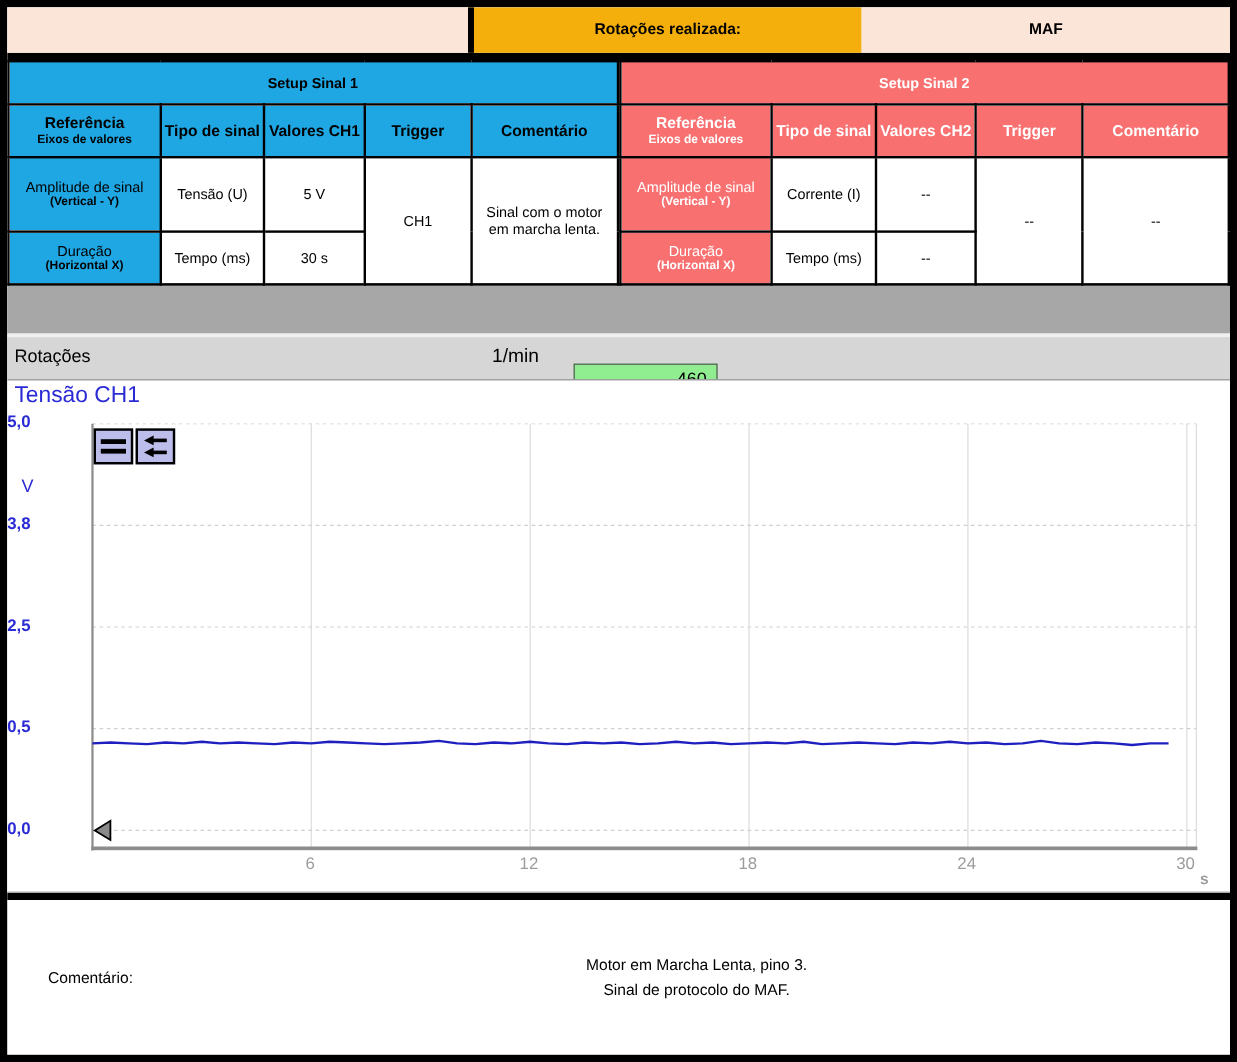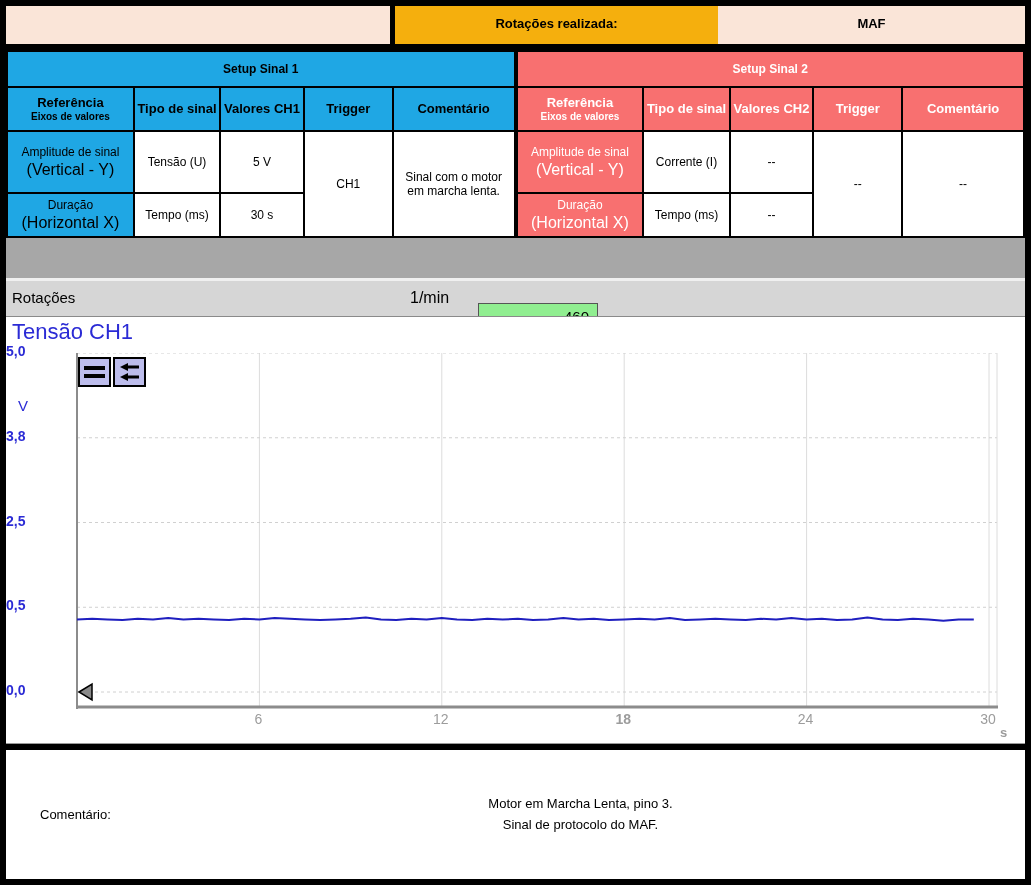"(Vertical - Y)" td .c-sub { font-size: 16px -> 10px; font-weight: none -> bold }
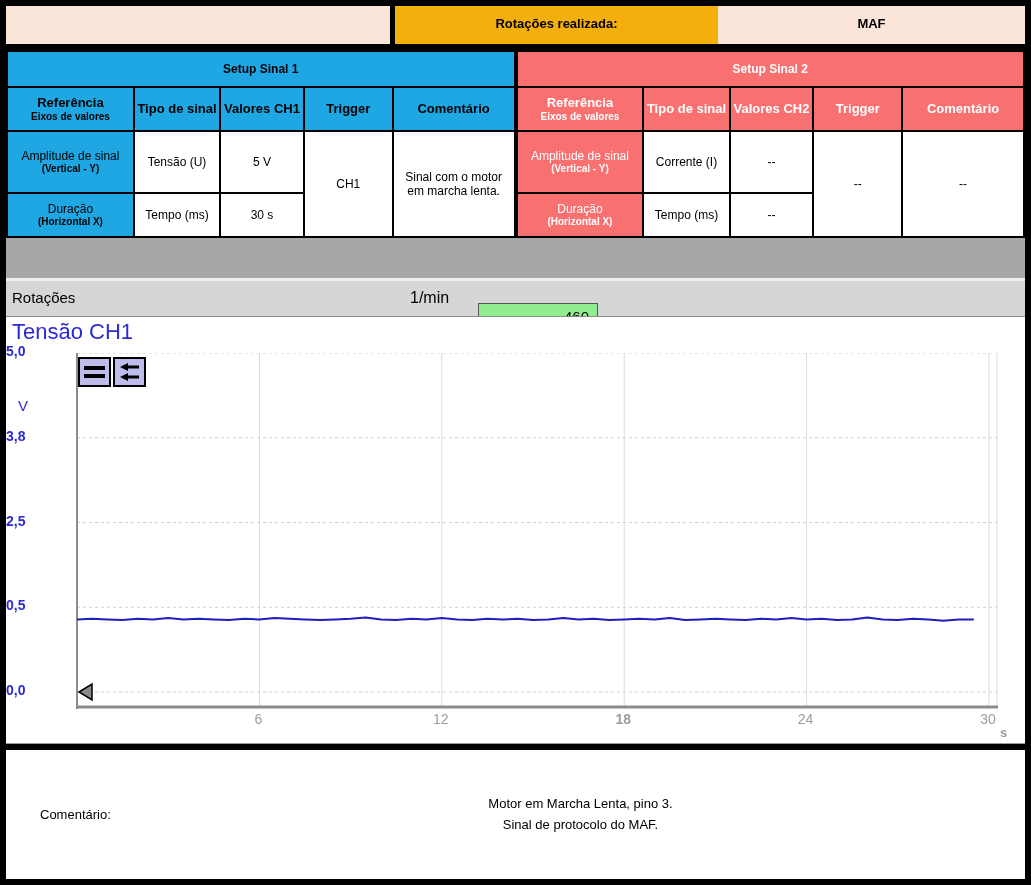"Tensão CH1" .chart-title { font-size: 22px -> 19px }
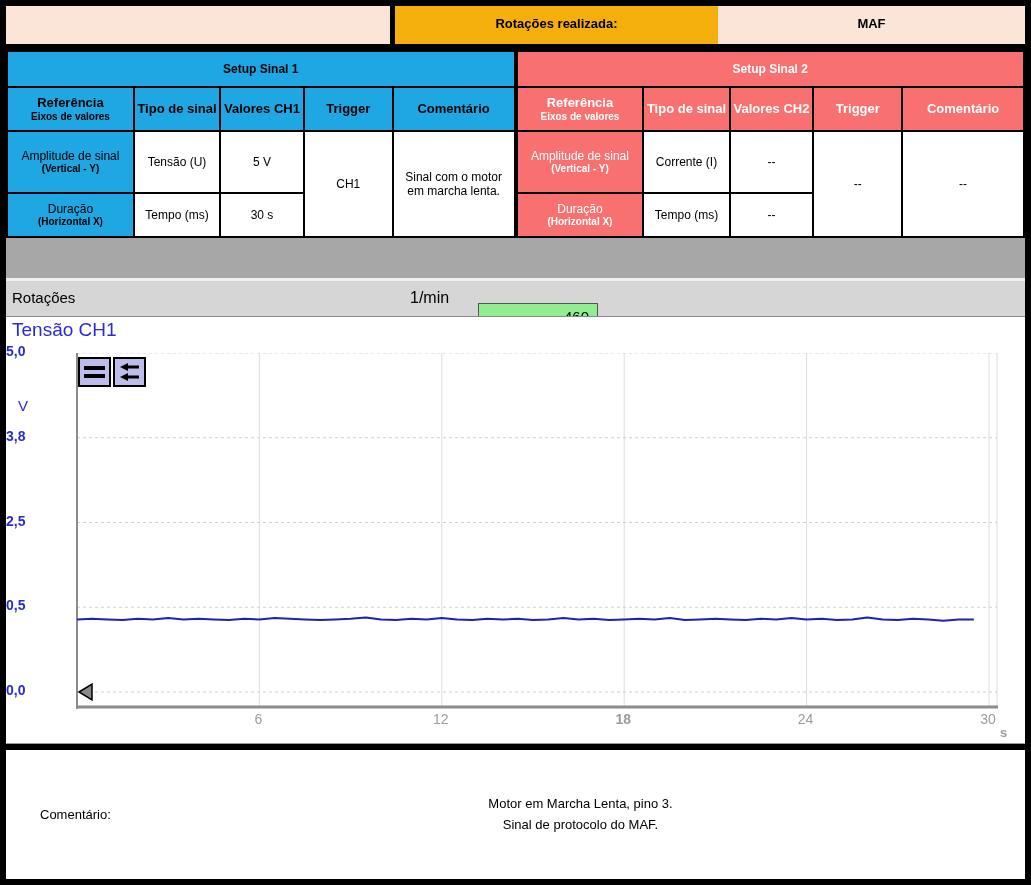"18" div.xtick { font-weight: bold -> none }
